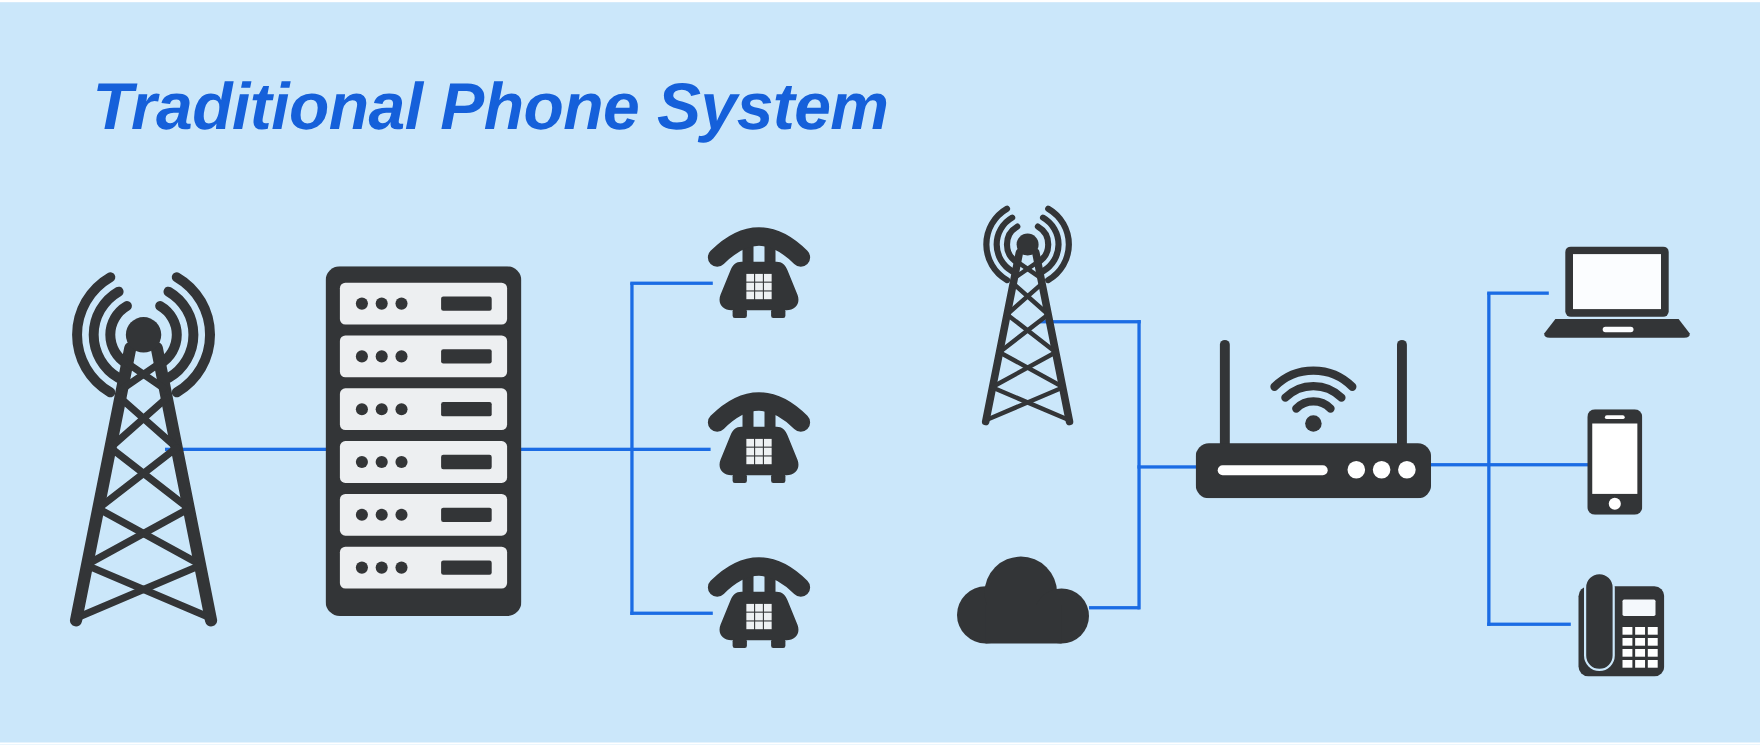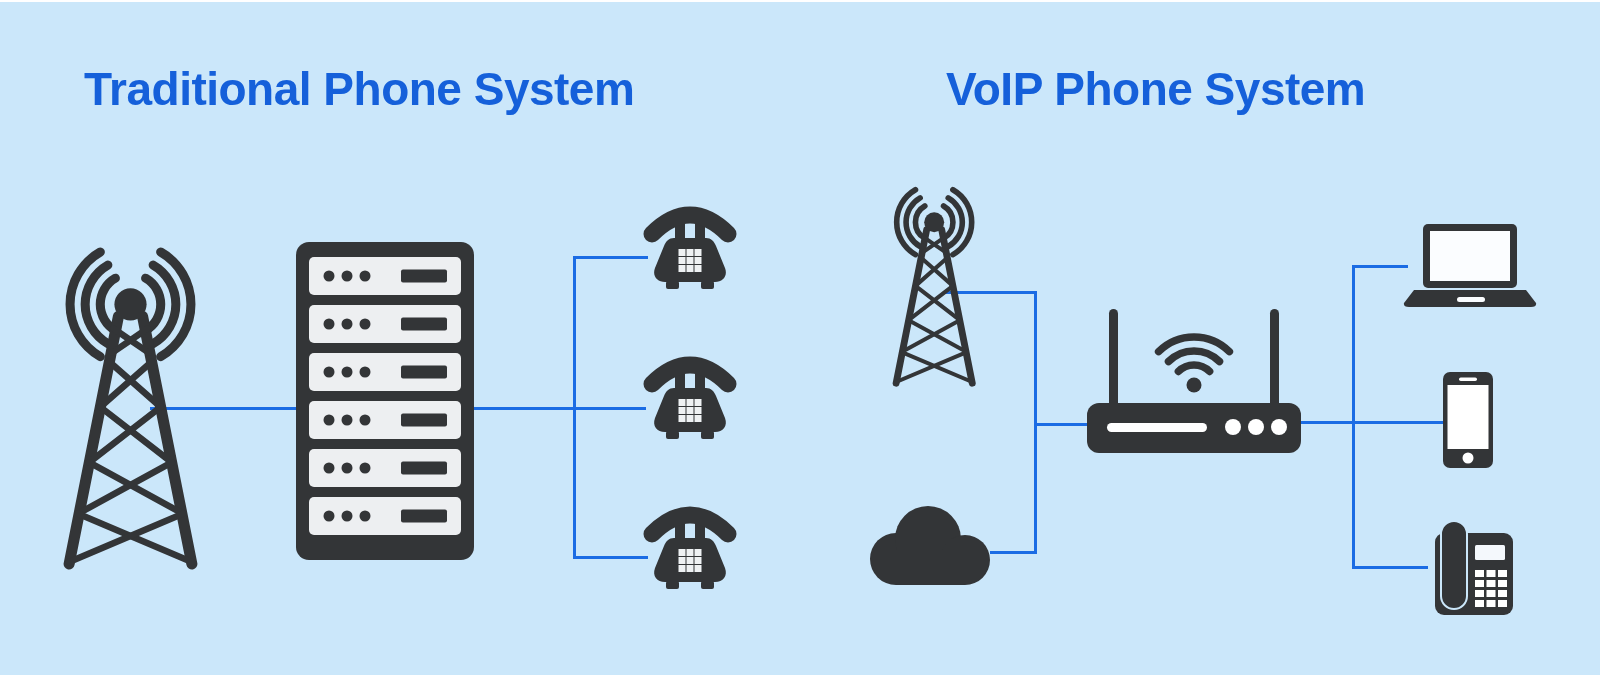"Traditional Phone System" .title { font-size: 46px -> 60px; font-style: none -> italic }
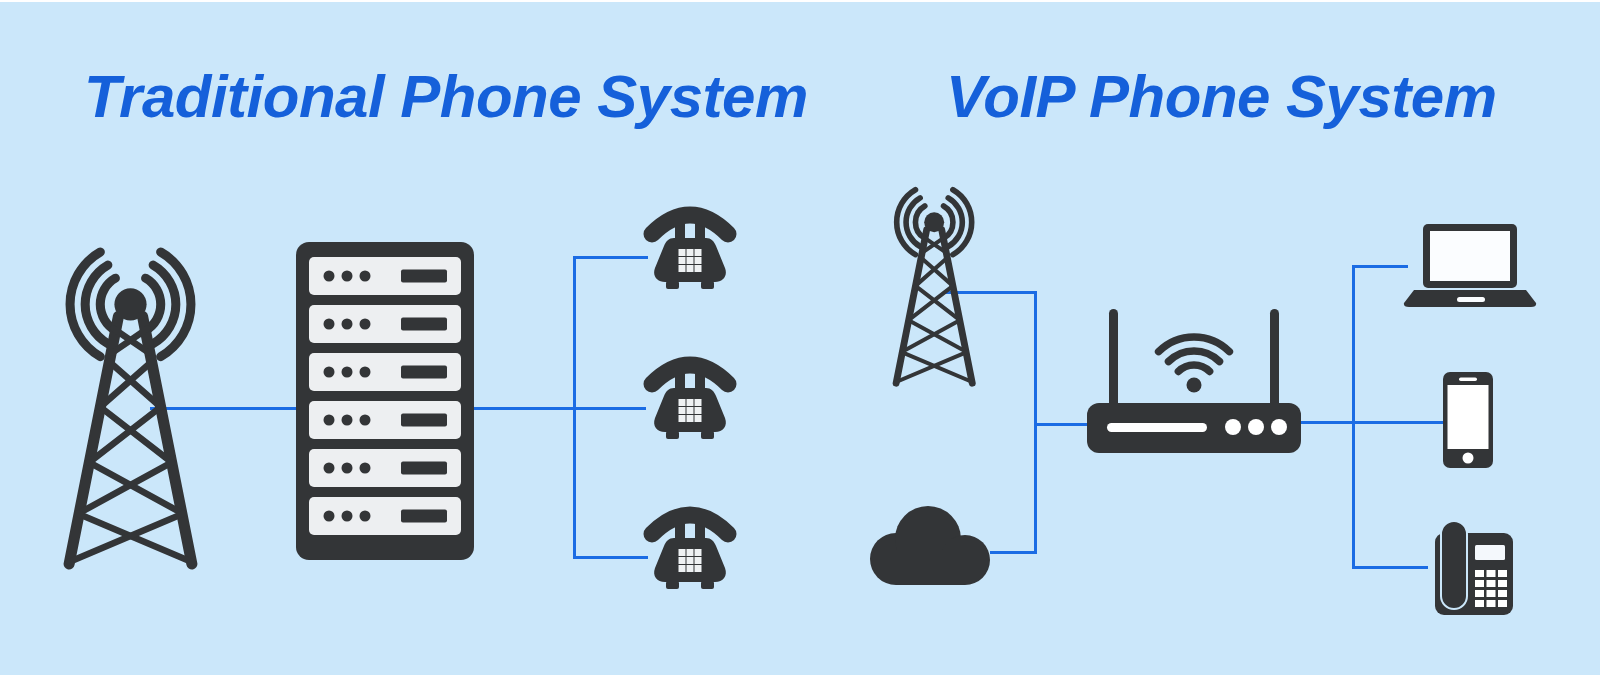"VoIP Phone System" div.title { html: <div>VoIP Phone System</div> -> none }
